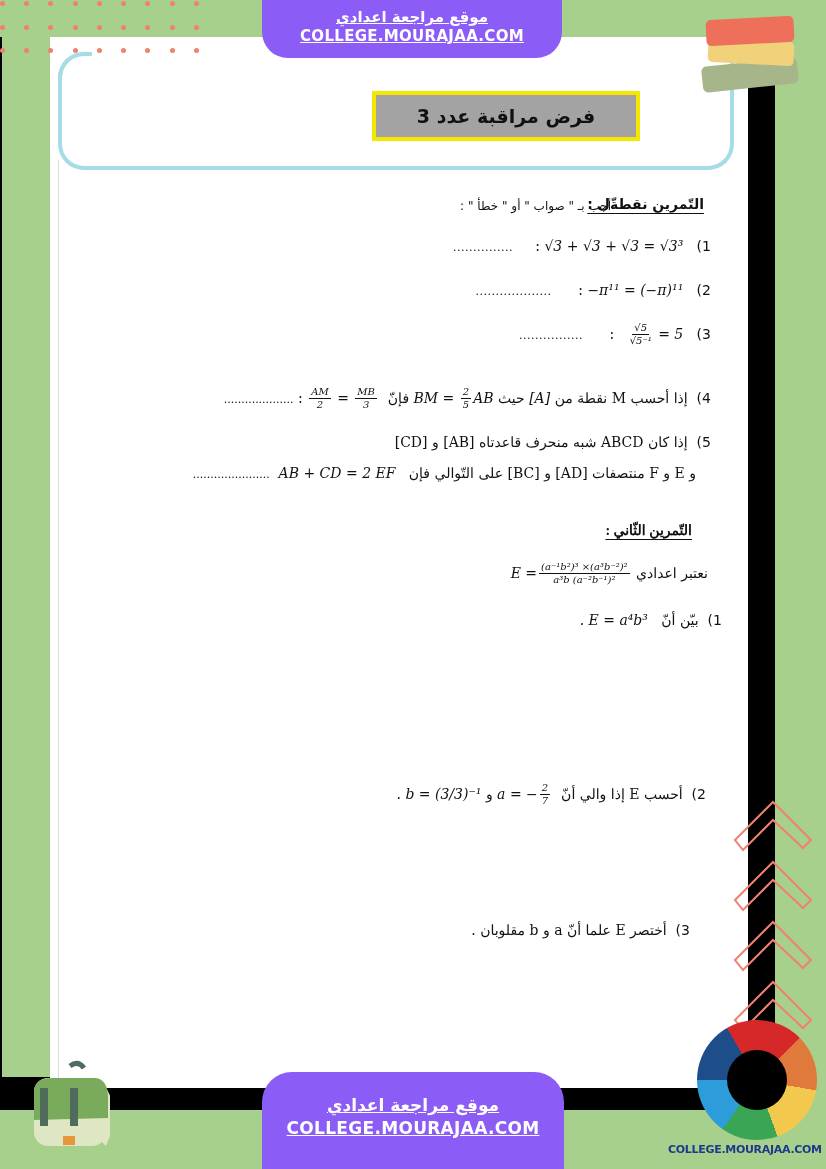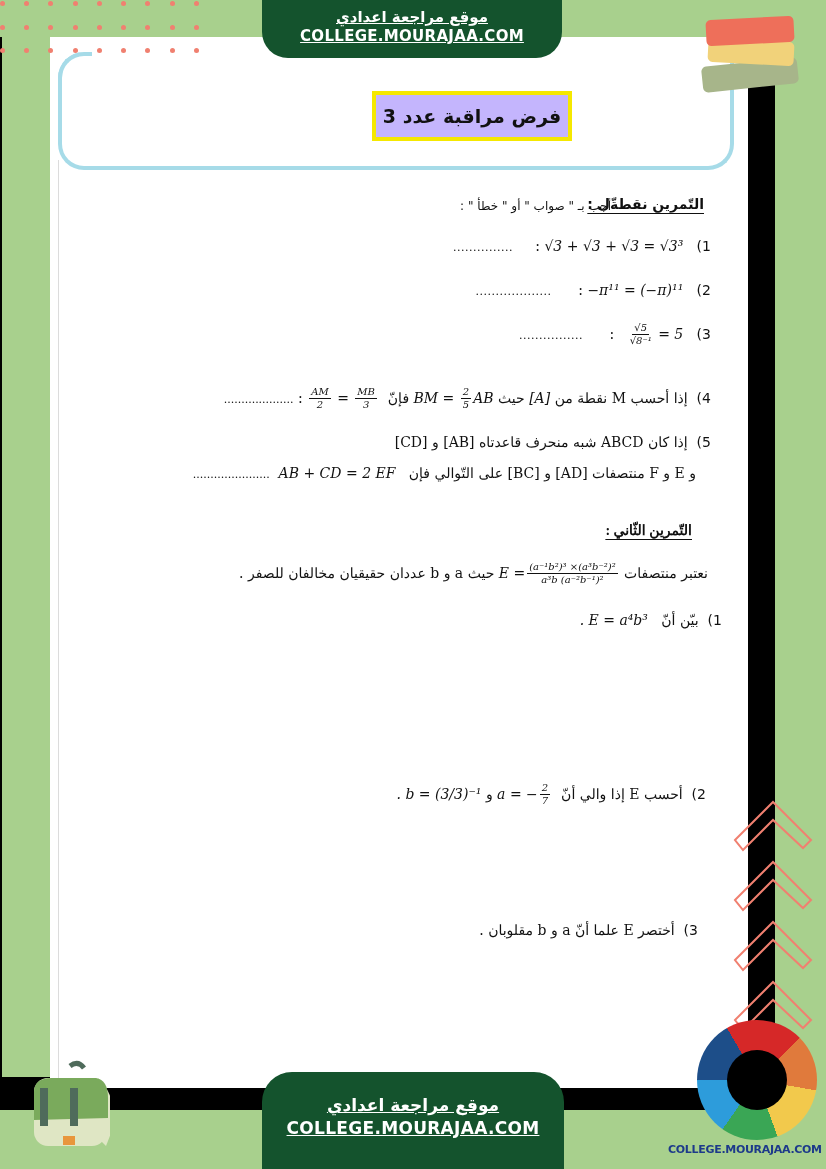"موقع مراجعة اعدادي" .banner { background: #14532d -> #8b5cf6 }
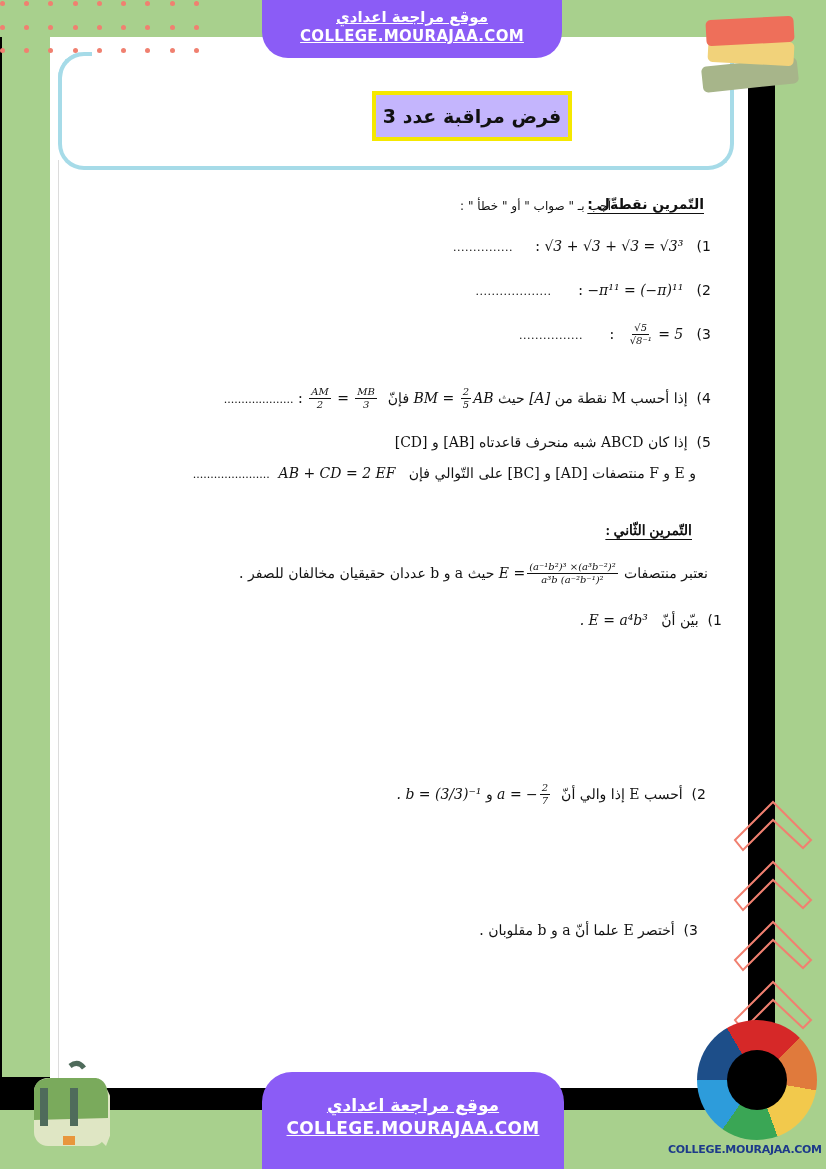"فرض مراقبة عدد 3" .title-box { background: #c4b5fd -> #a3a3a3; width: 200px -> 268px }
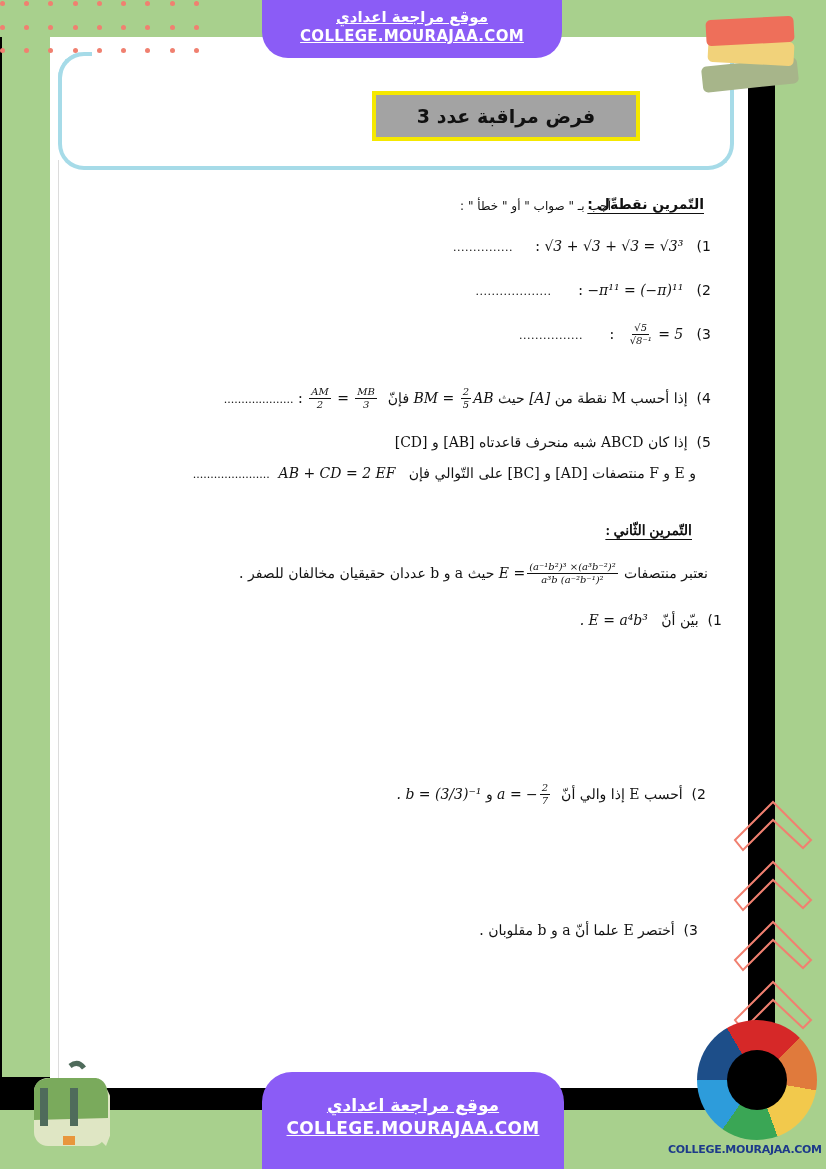"√8⁻¹" span { text: 8 -> 5 }
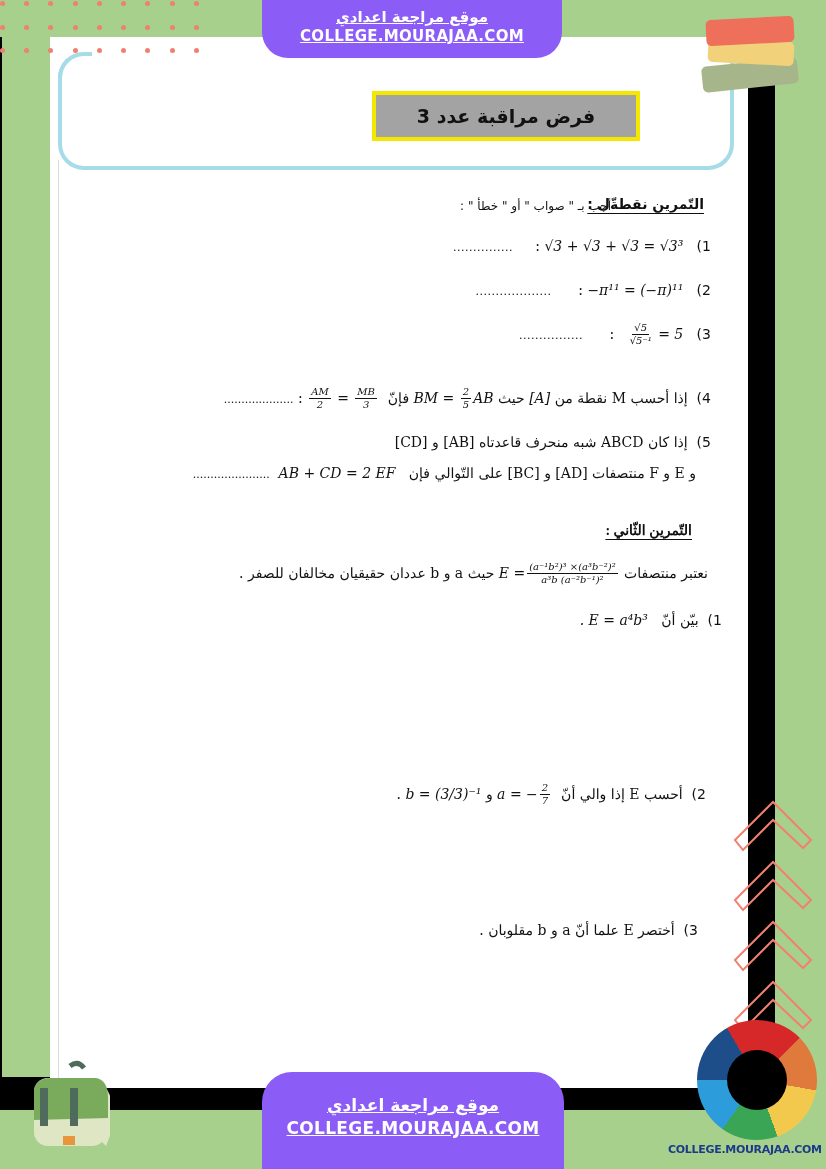"حيث a و b عددان" span { html: <span>حيث a و b عددان حقيقيان مخالفان للصفر .</span> -> none }
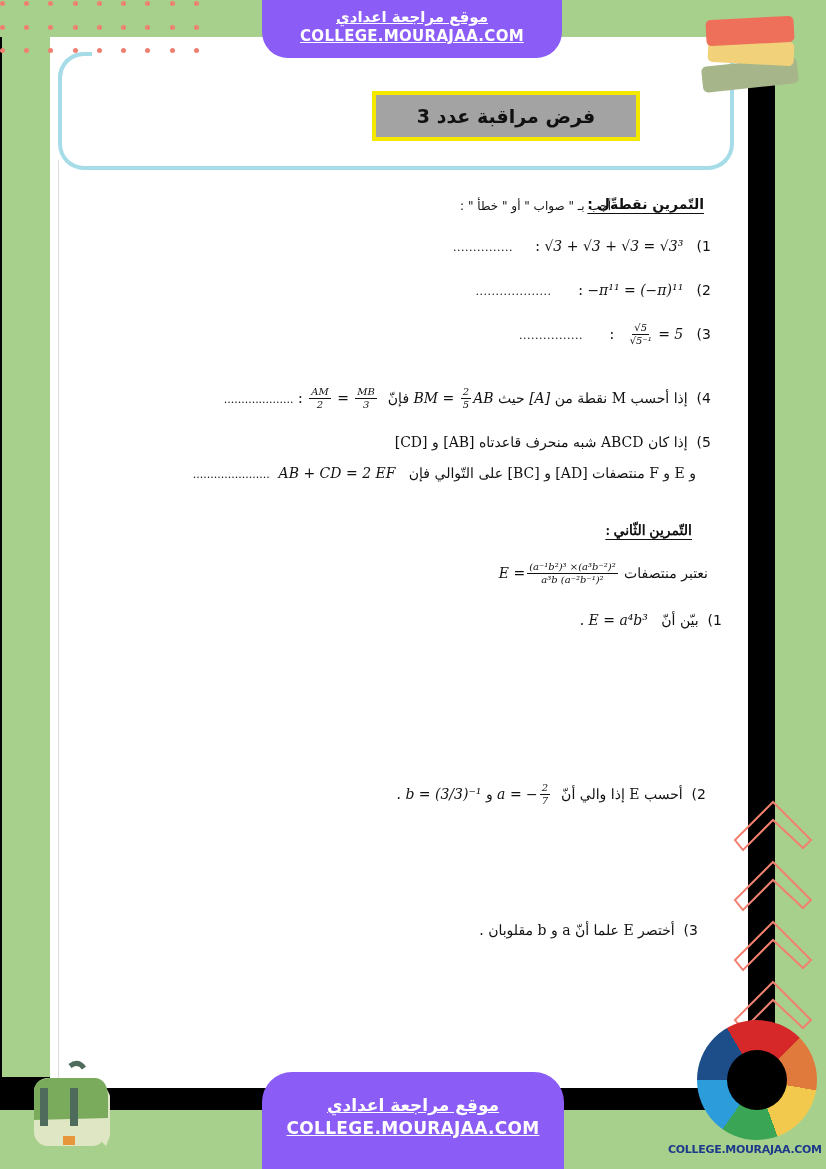"نعتبر منتصفات" span { text: منتصفات -> اعدادي }
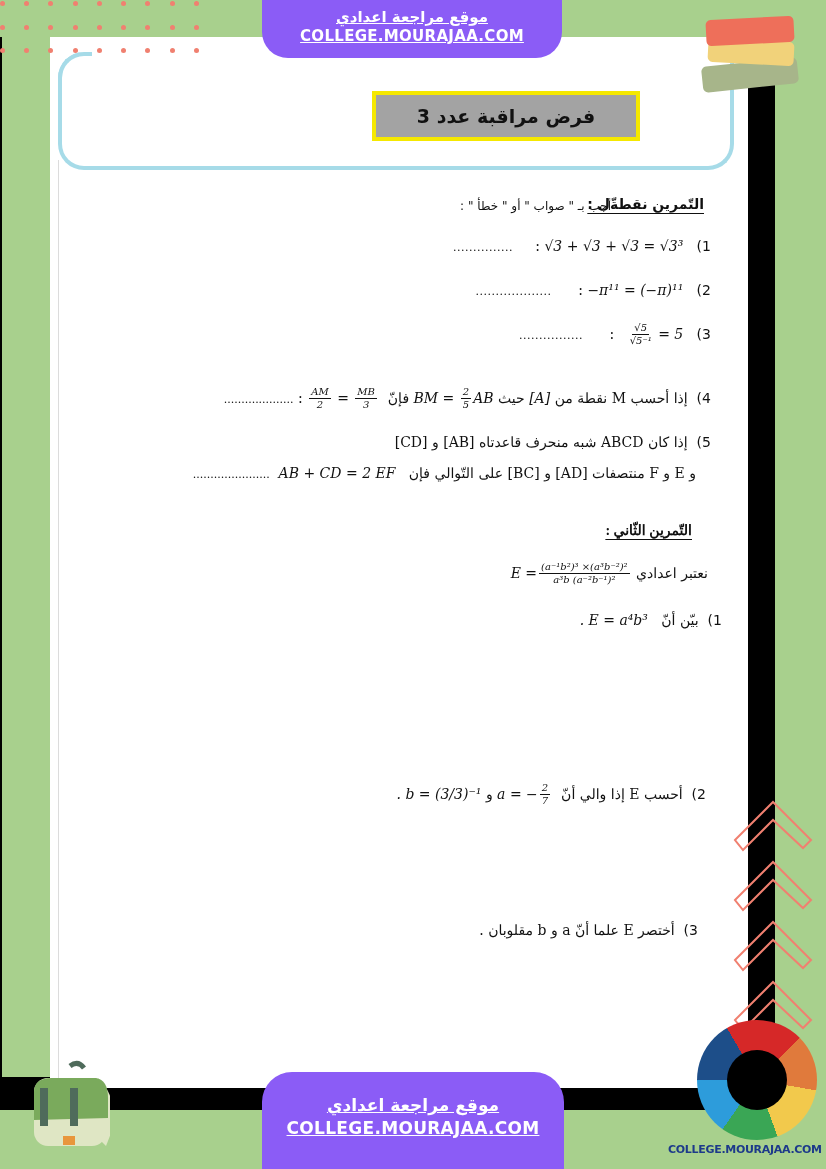"3) أختصر E علما أنّ" div.line { right: 128px -> 136px }
